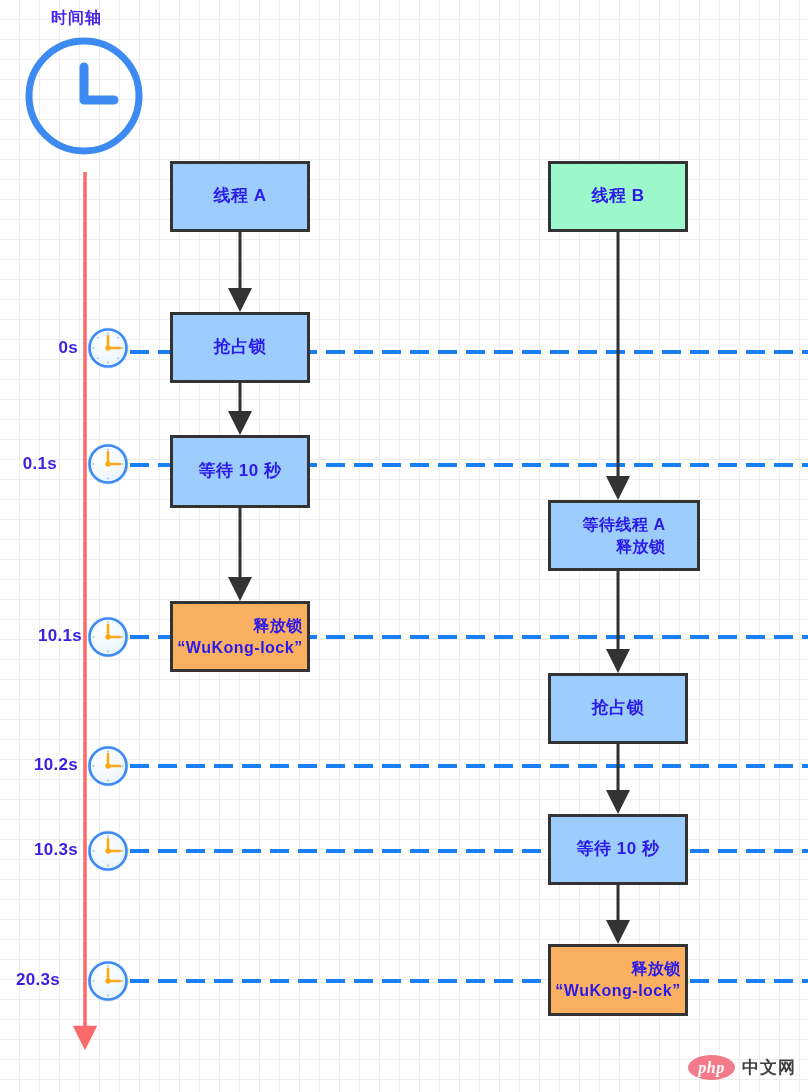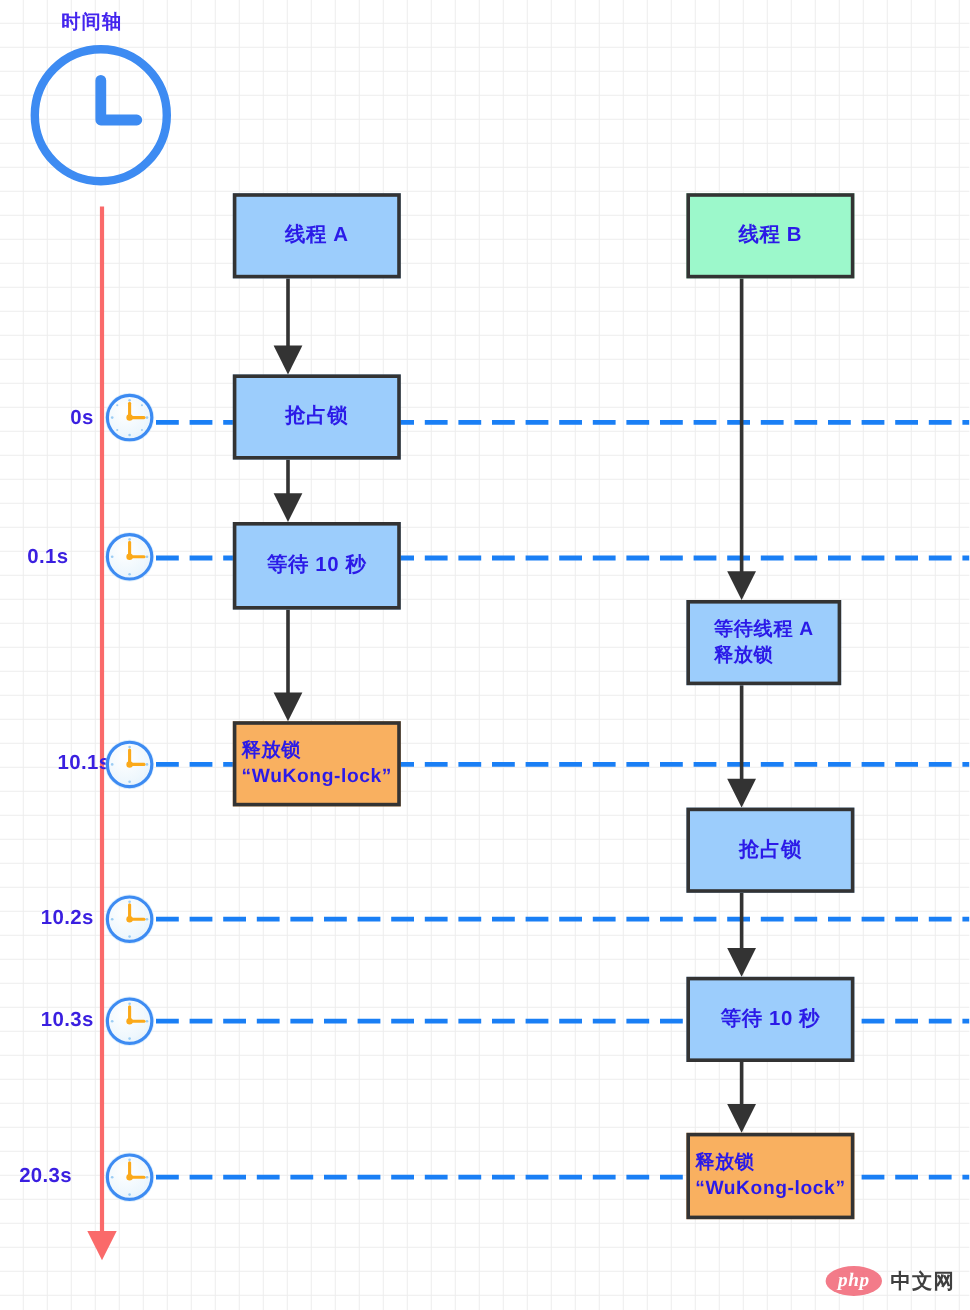"线程 A" .node { margin-left: 24px -> none; text-align: left -> right }
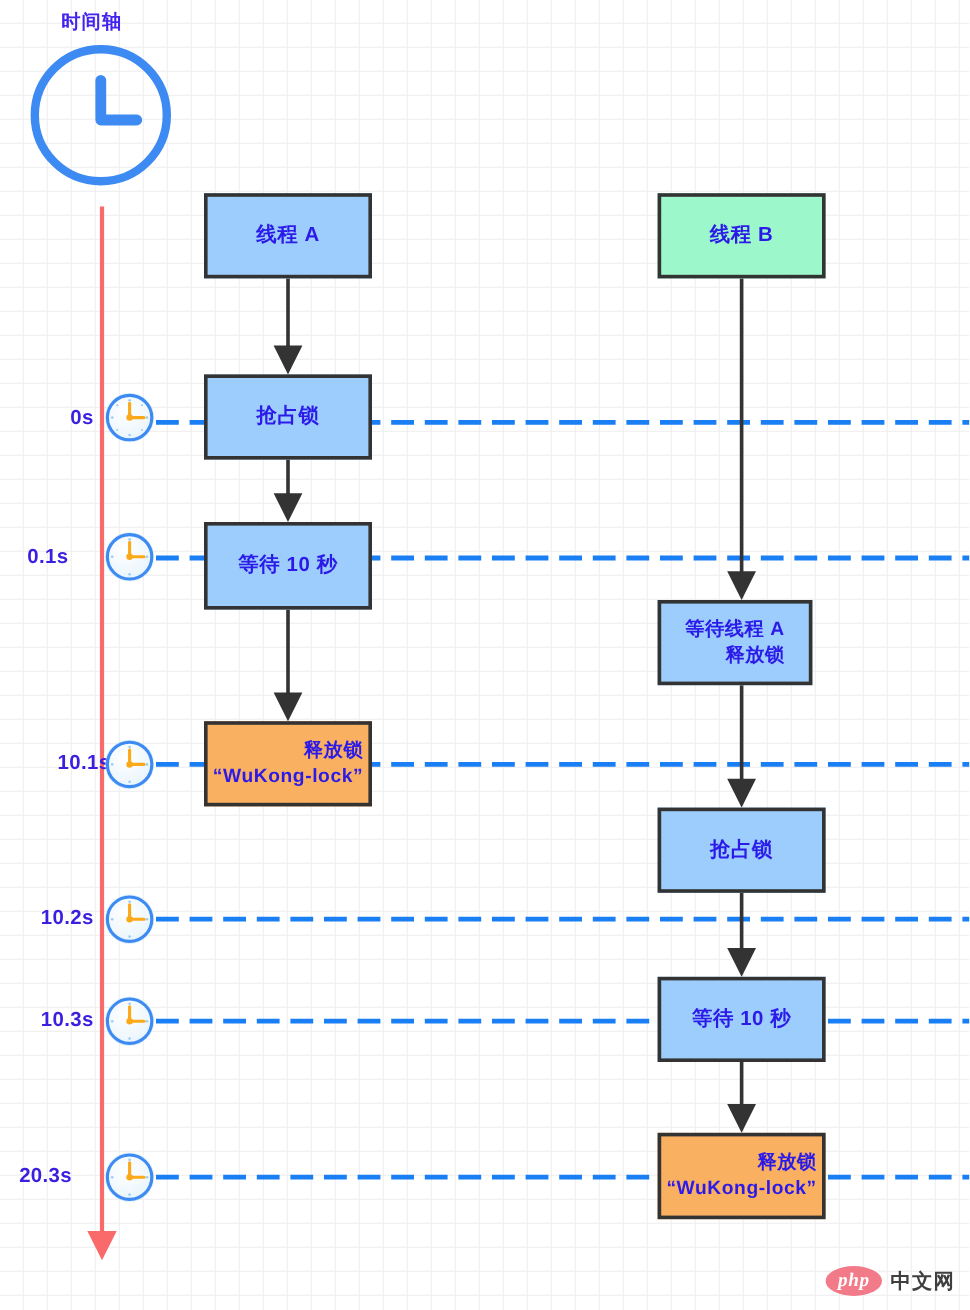"等待线程 A" div.node { width: 129px -> 152px }
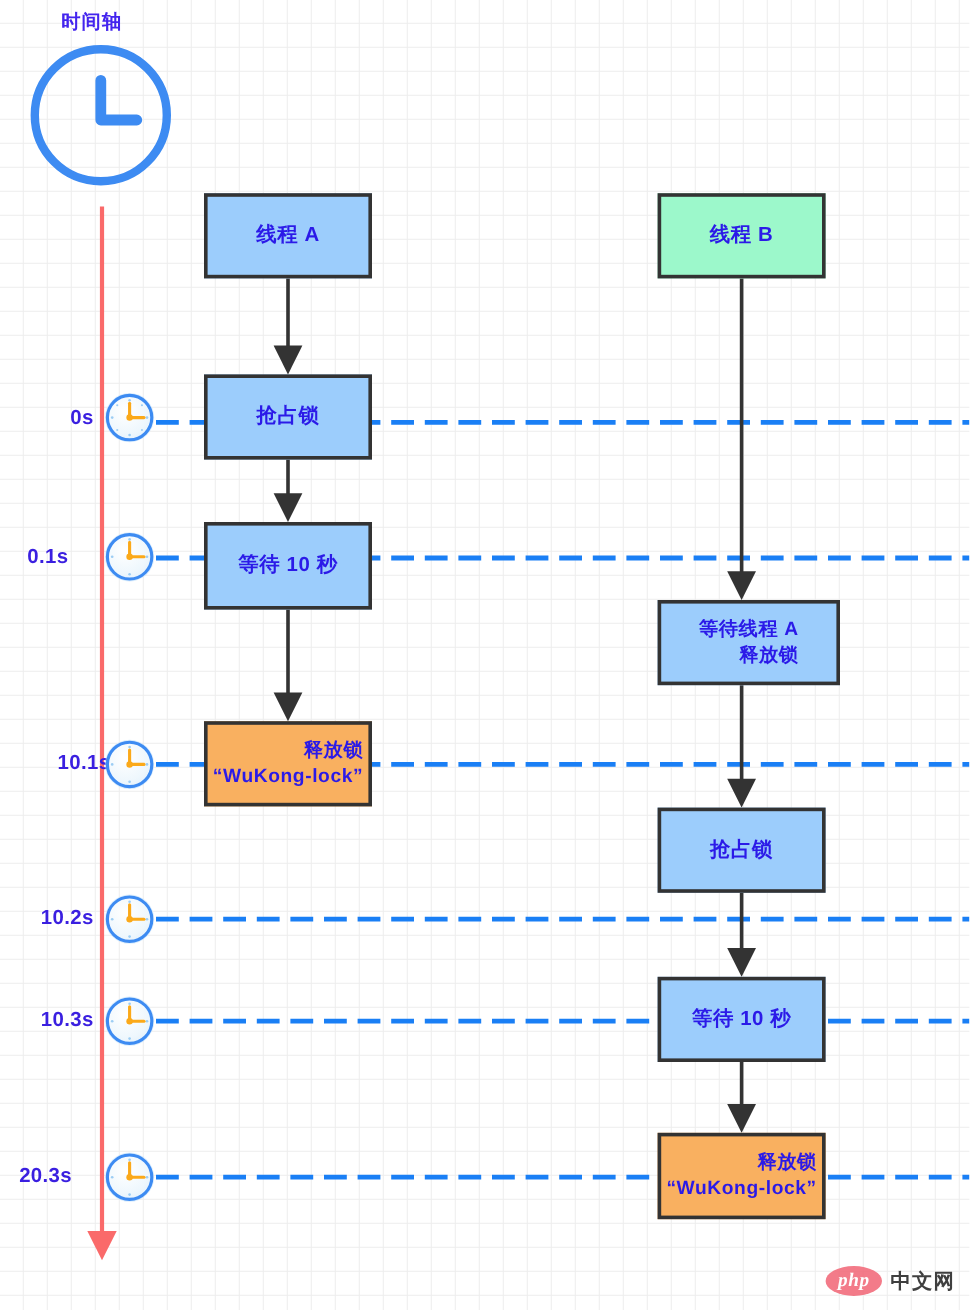"10.1s" div.tick-label { width: 92px -> 82px }
